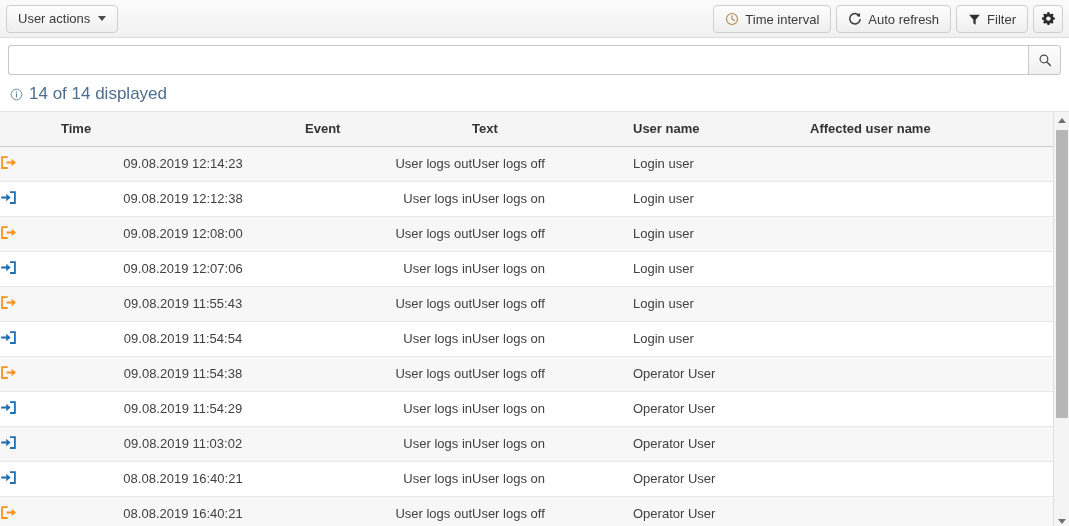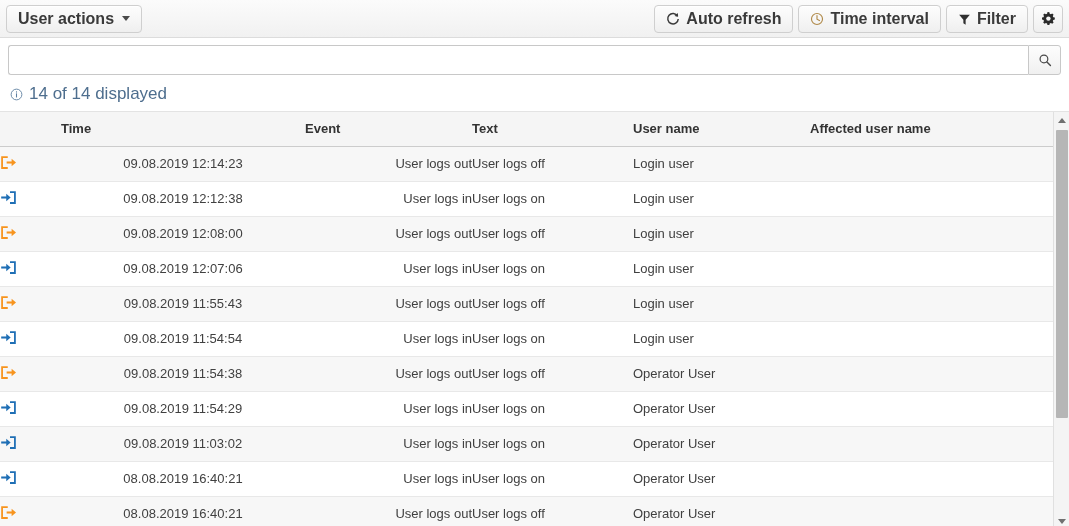"User actions" .btn { font-size: 16px -> 13px; font-weight: bold -> none }
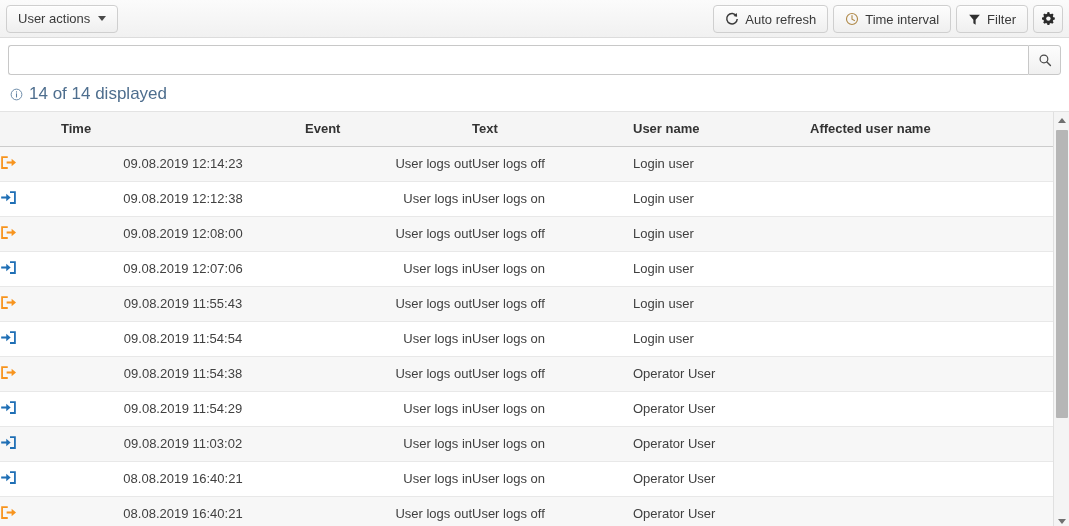"Auto refresh" button.btn { order: before "Time interval" -> after "Time interval" }
